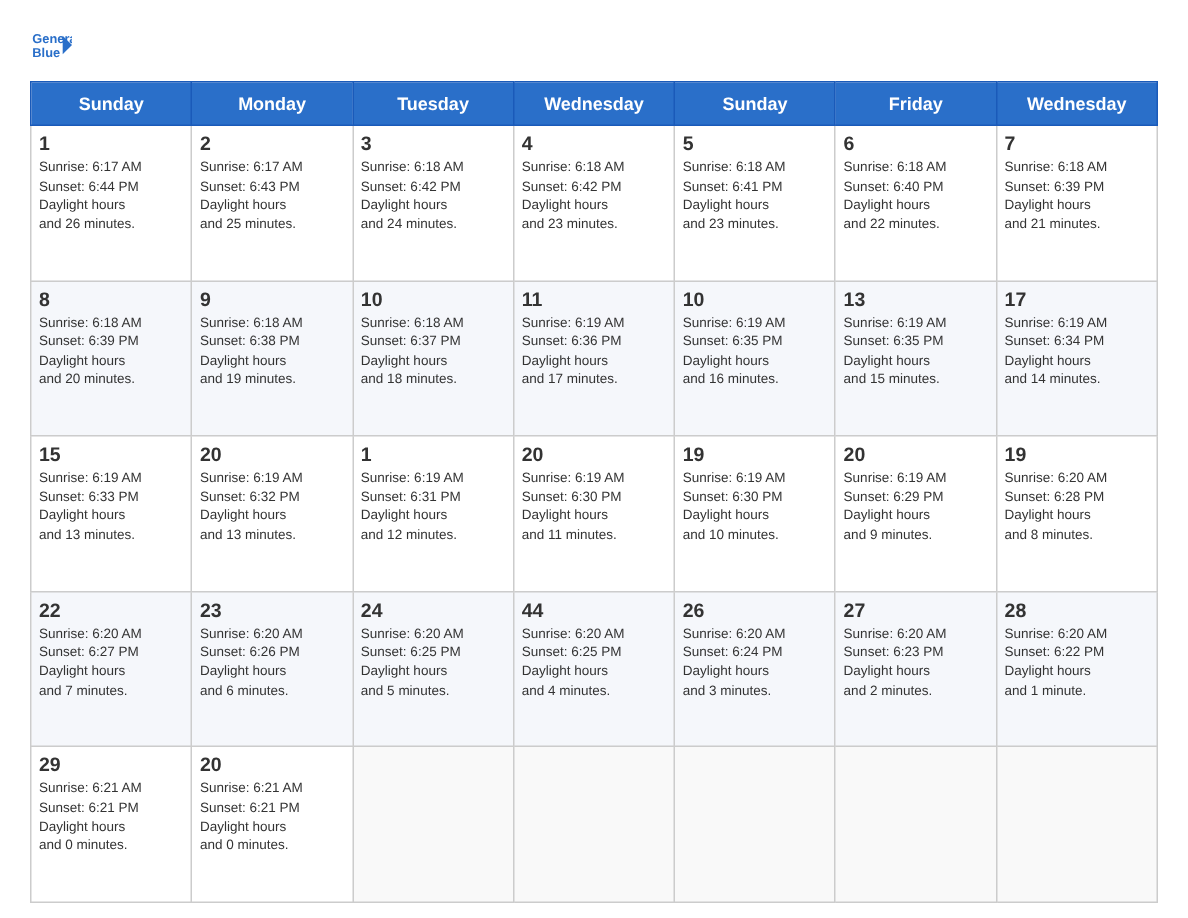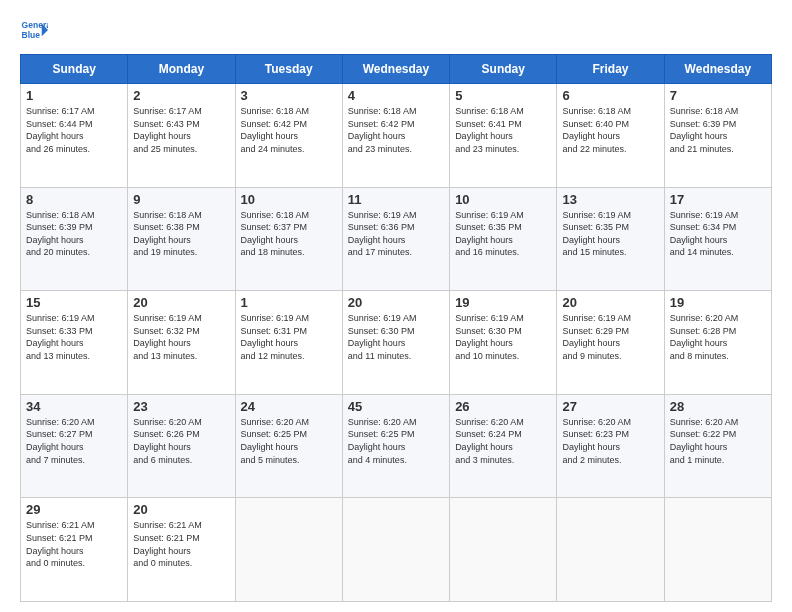"34" span.day-num { text: 34 -> 22 }
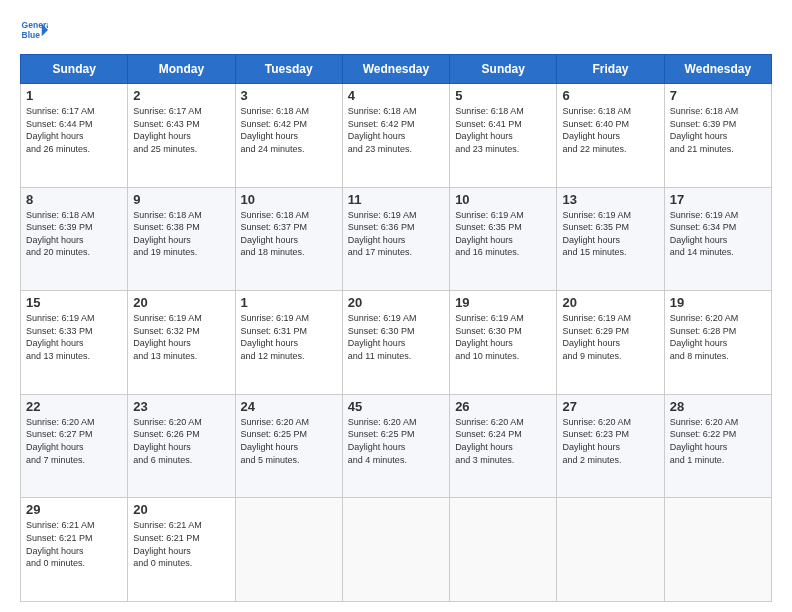"45" span.day-num { text: 45 -> 44 }
